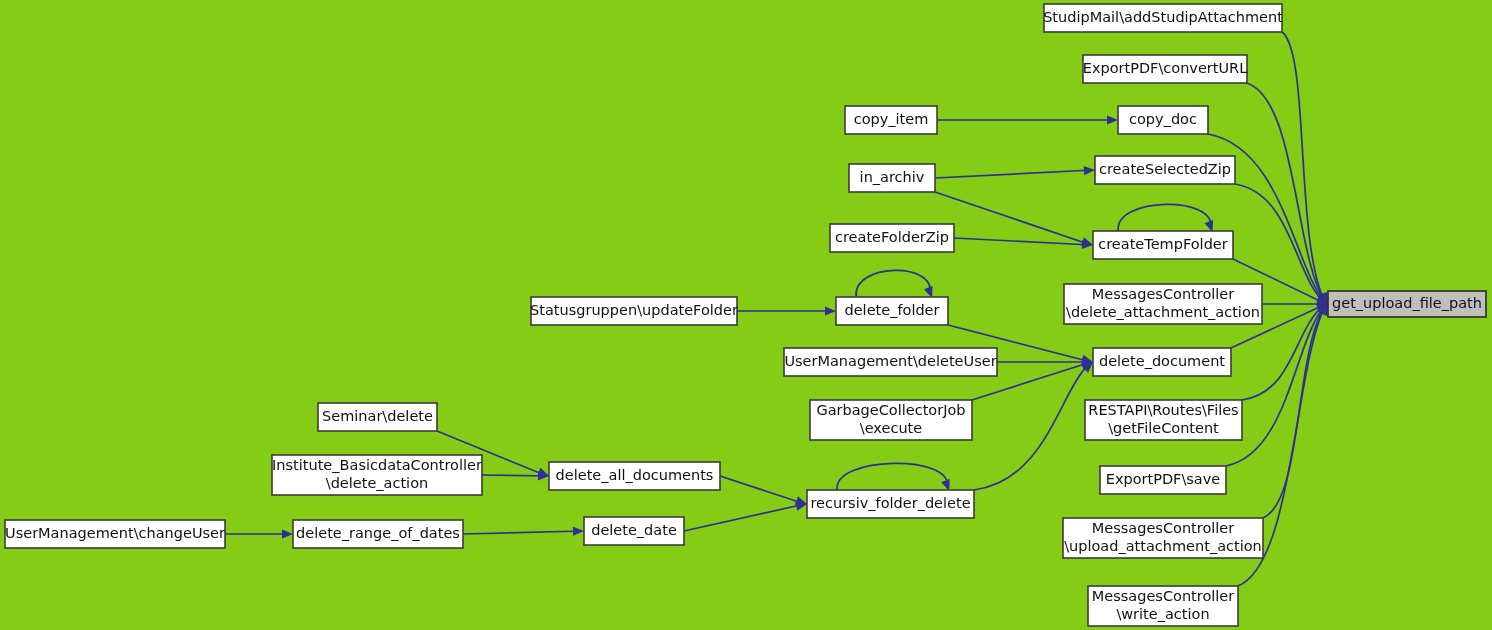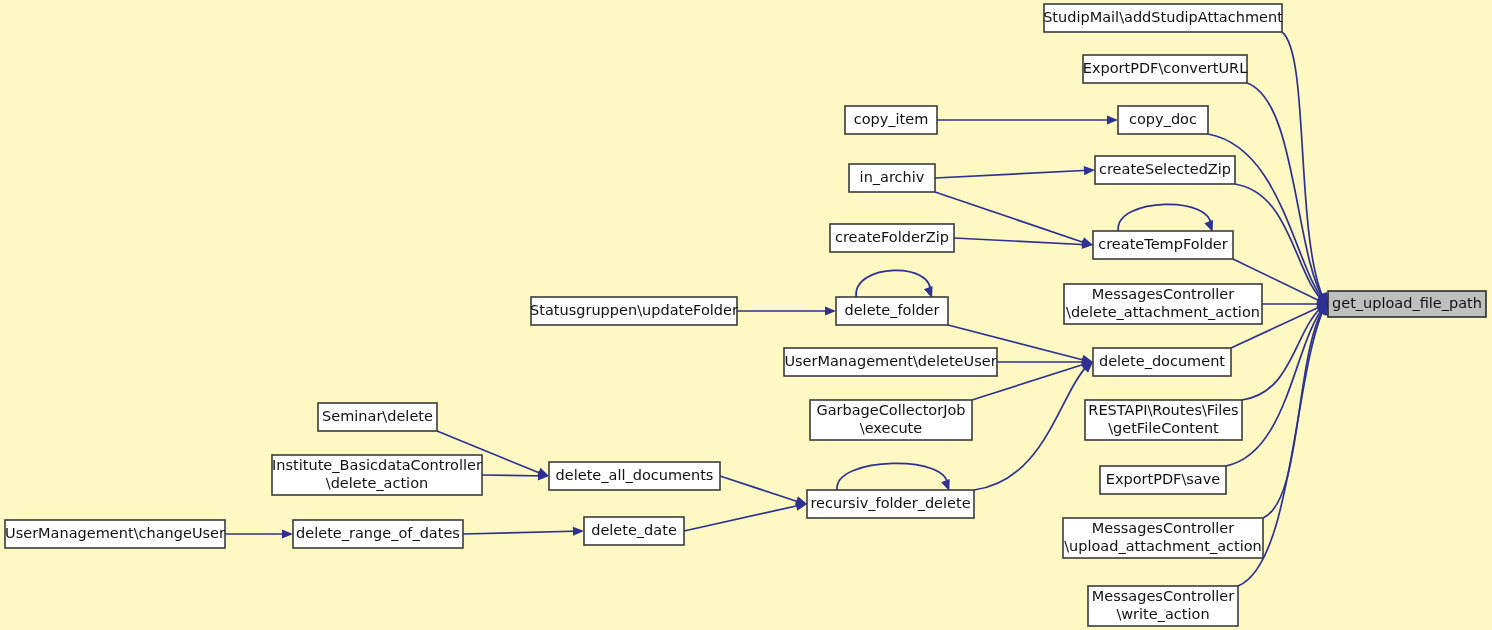"StudipMail\addStudipAttachment" #canvas-wrap { background: #fef9c3 -> #84cc16 }
